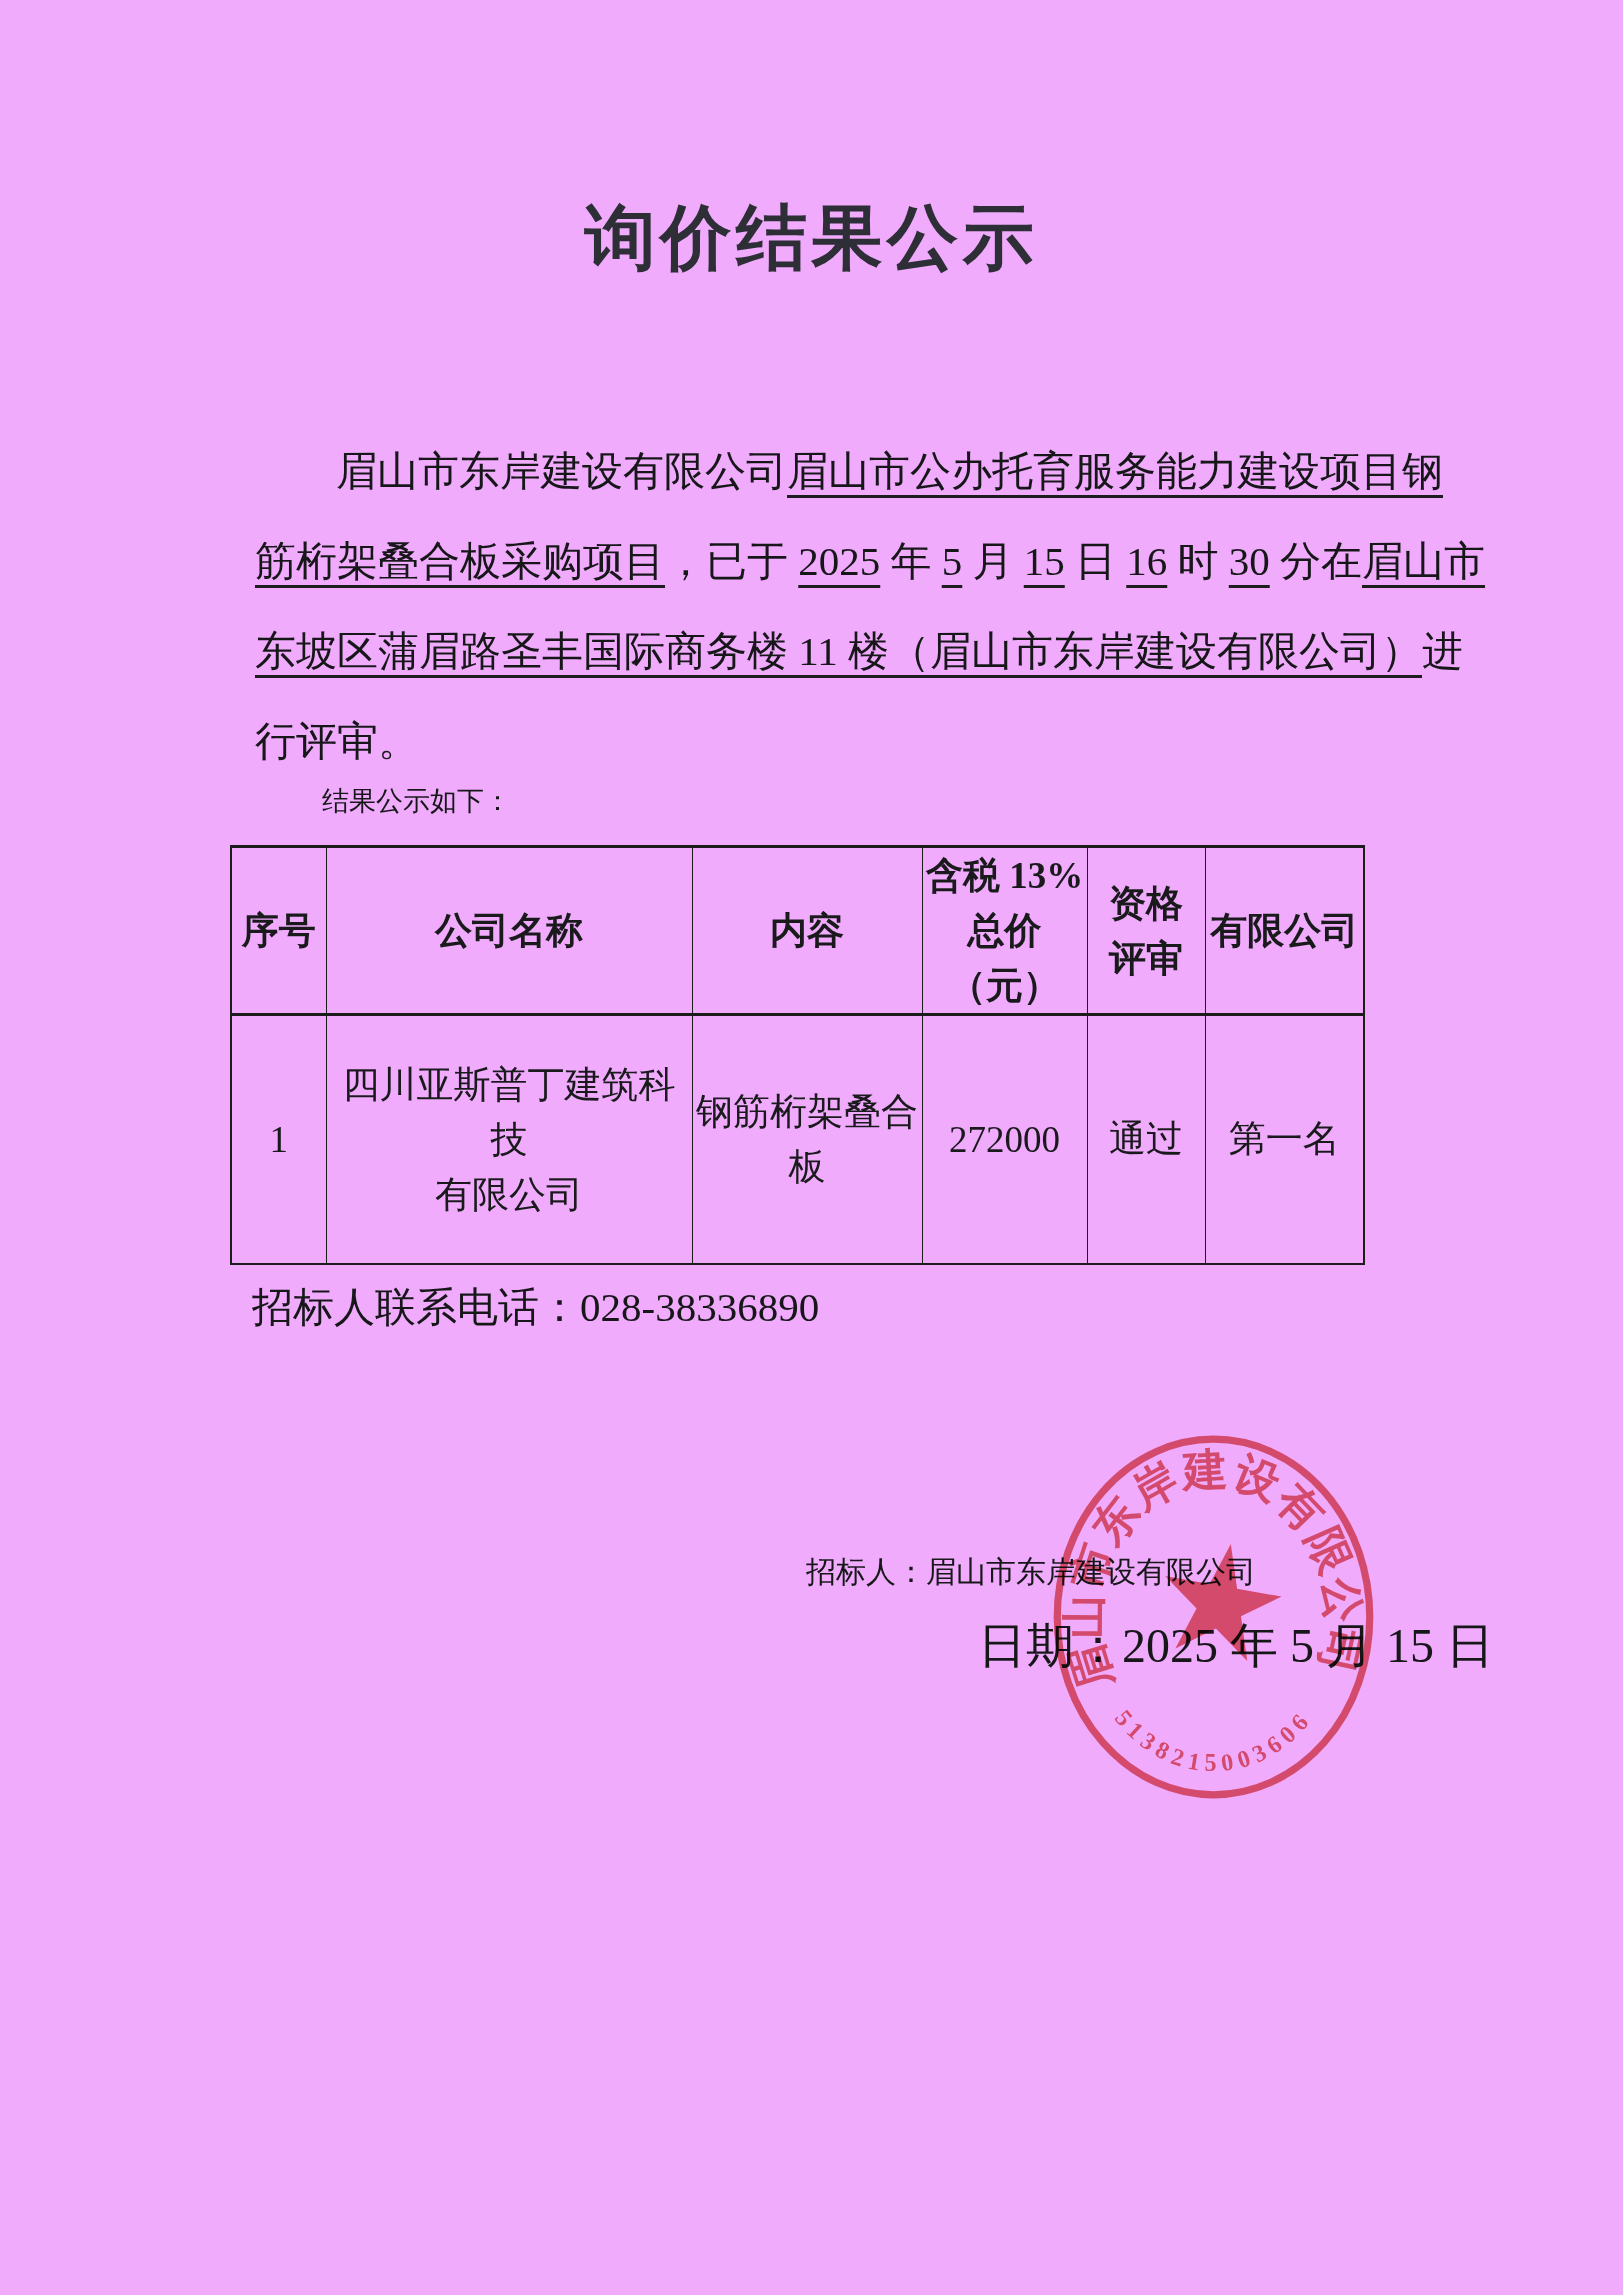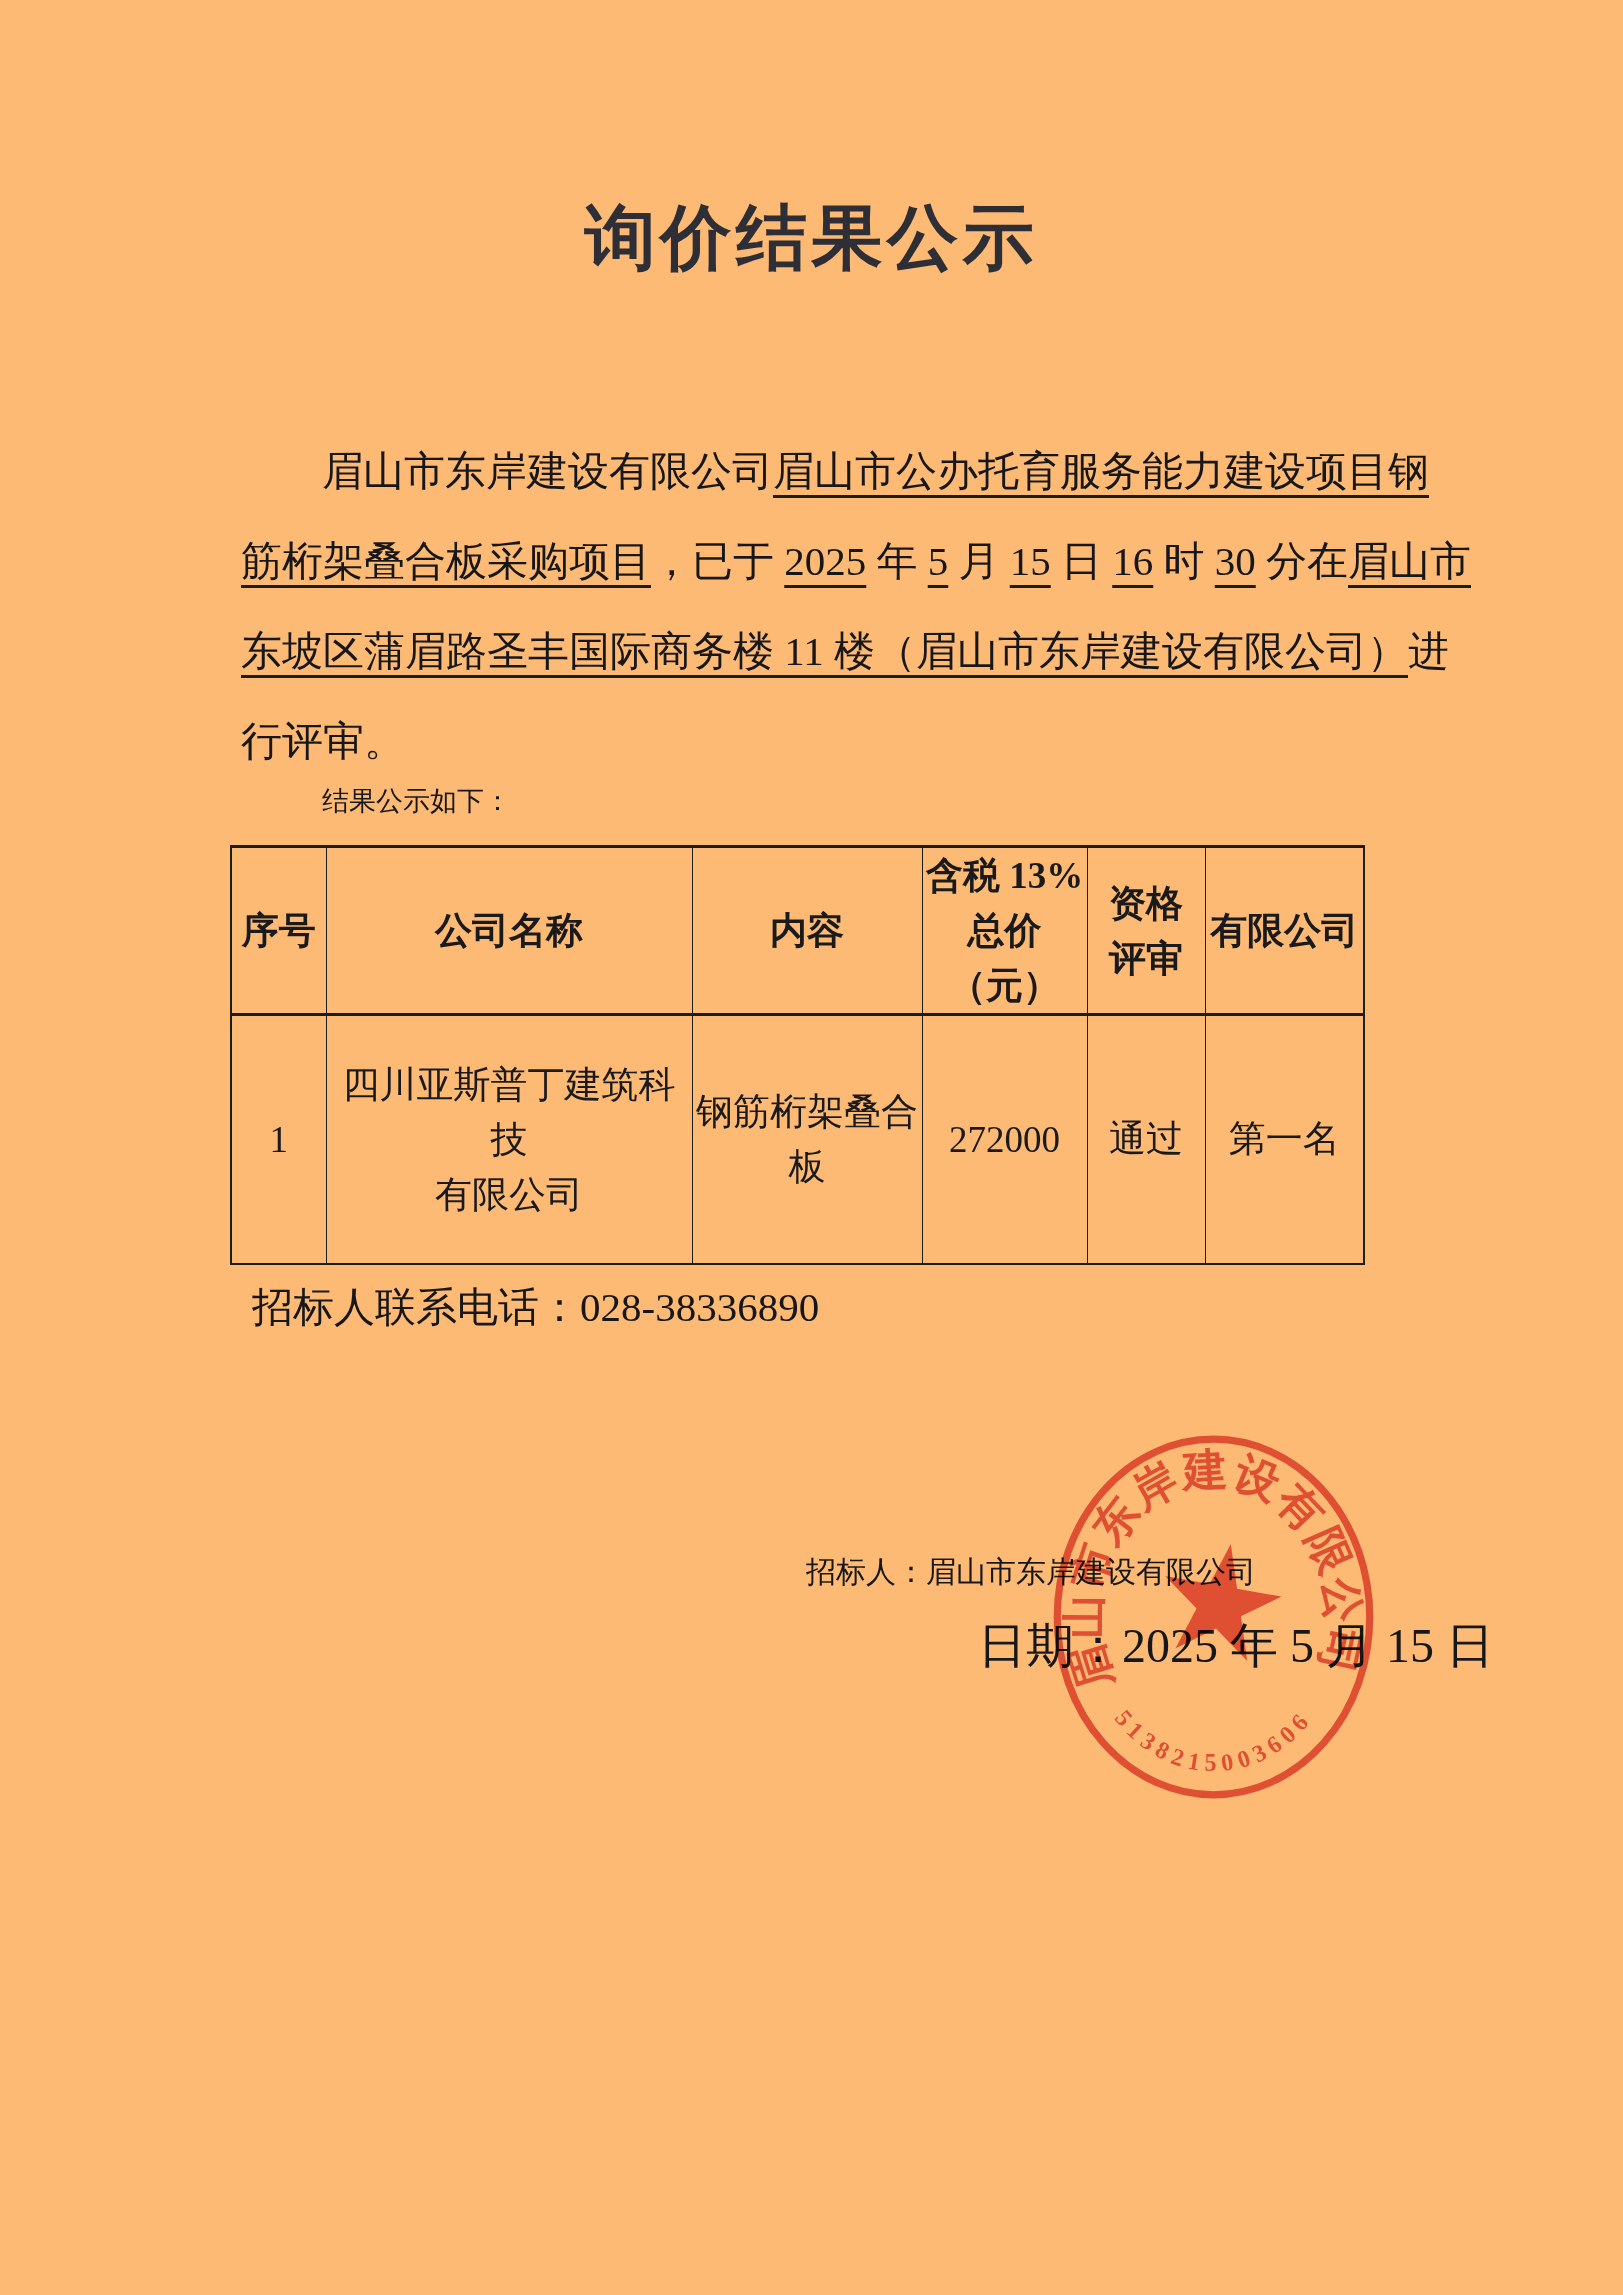"询价结果公示" .page { background: #fdba74 -> #f0abfc }
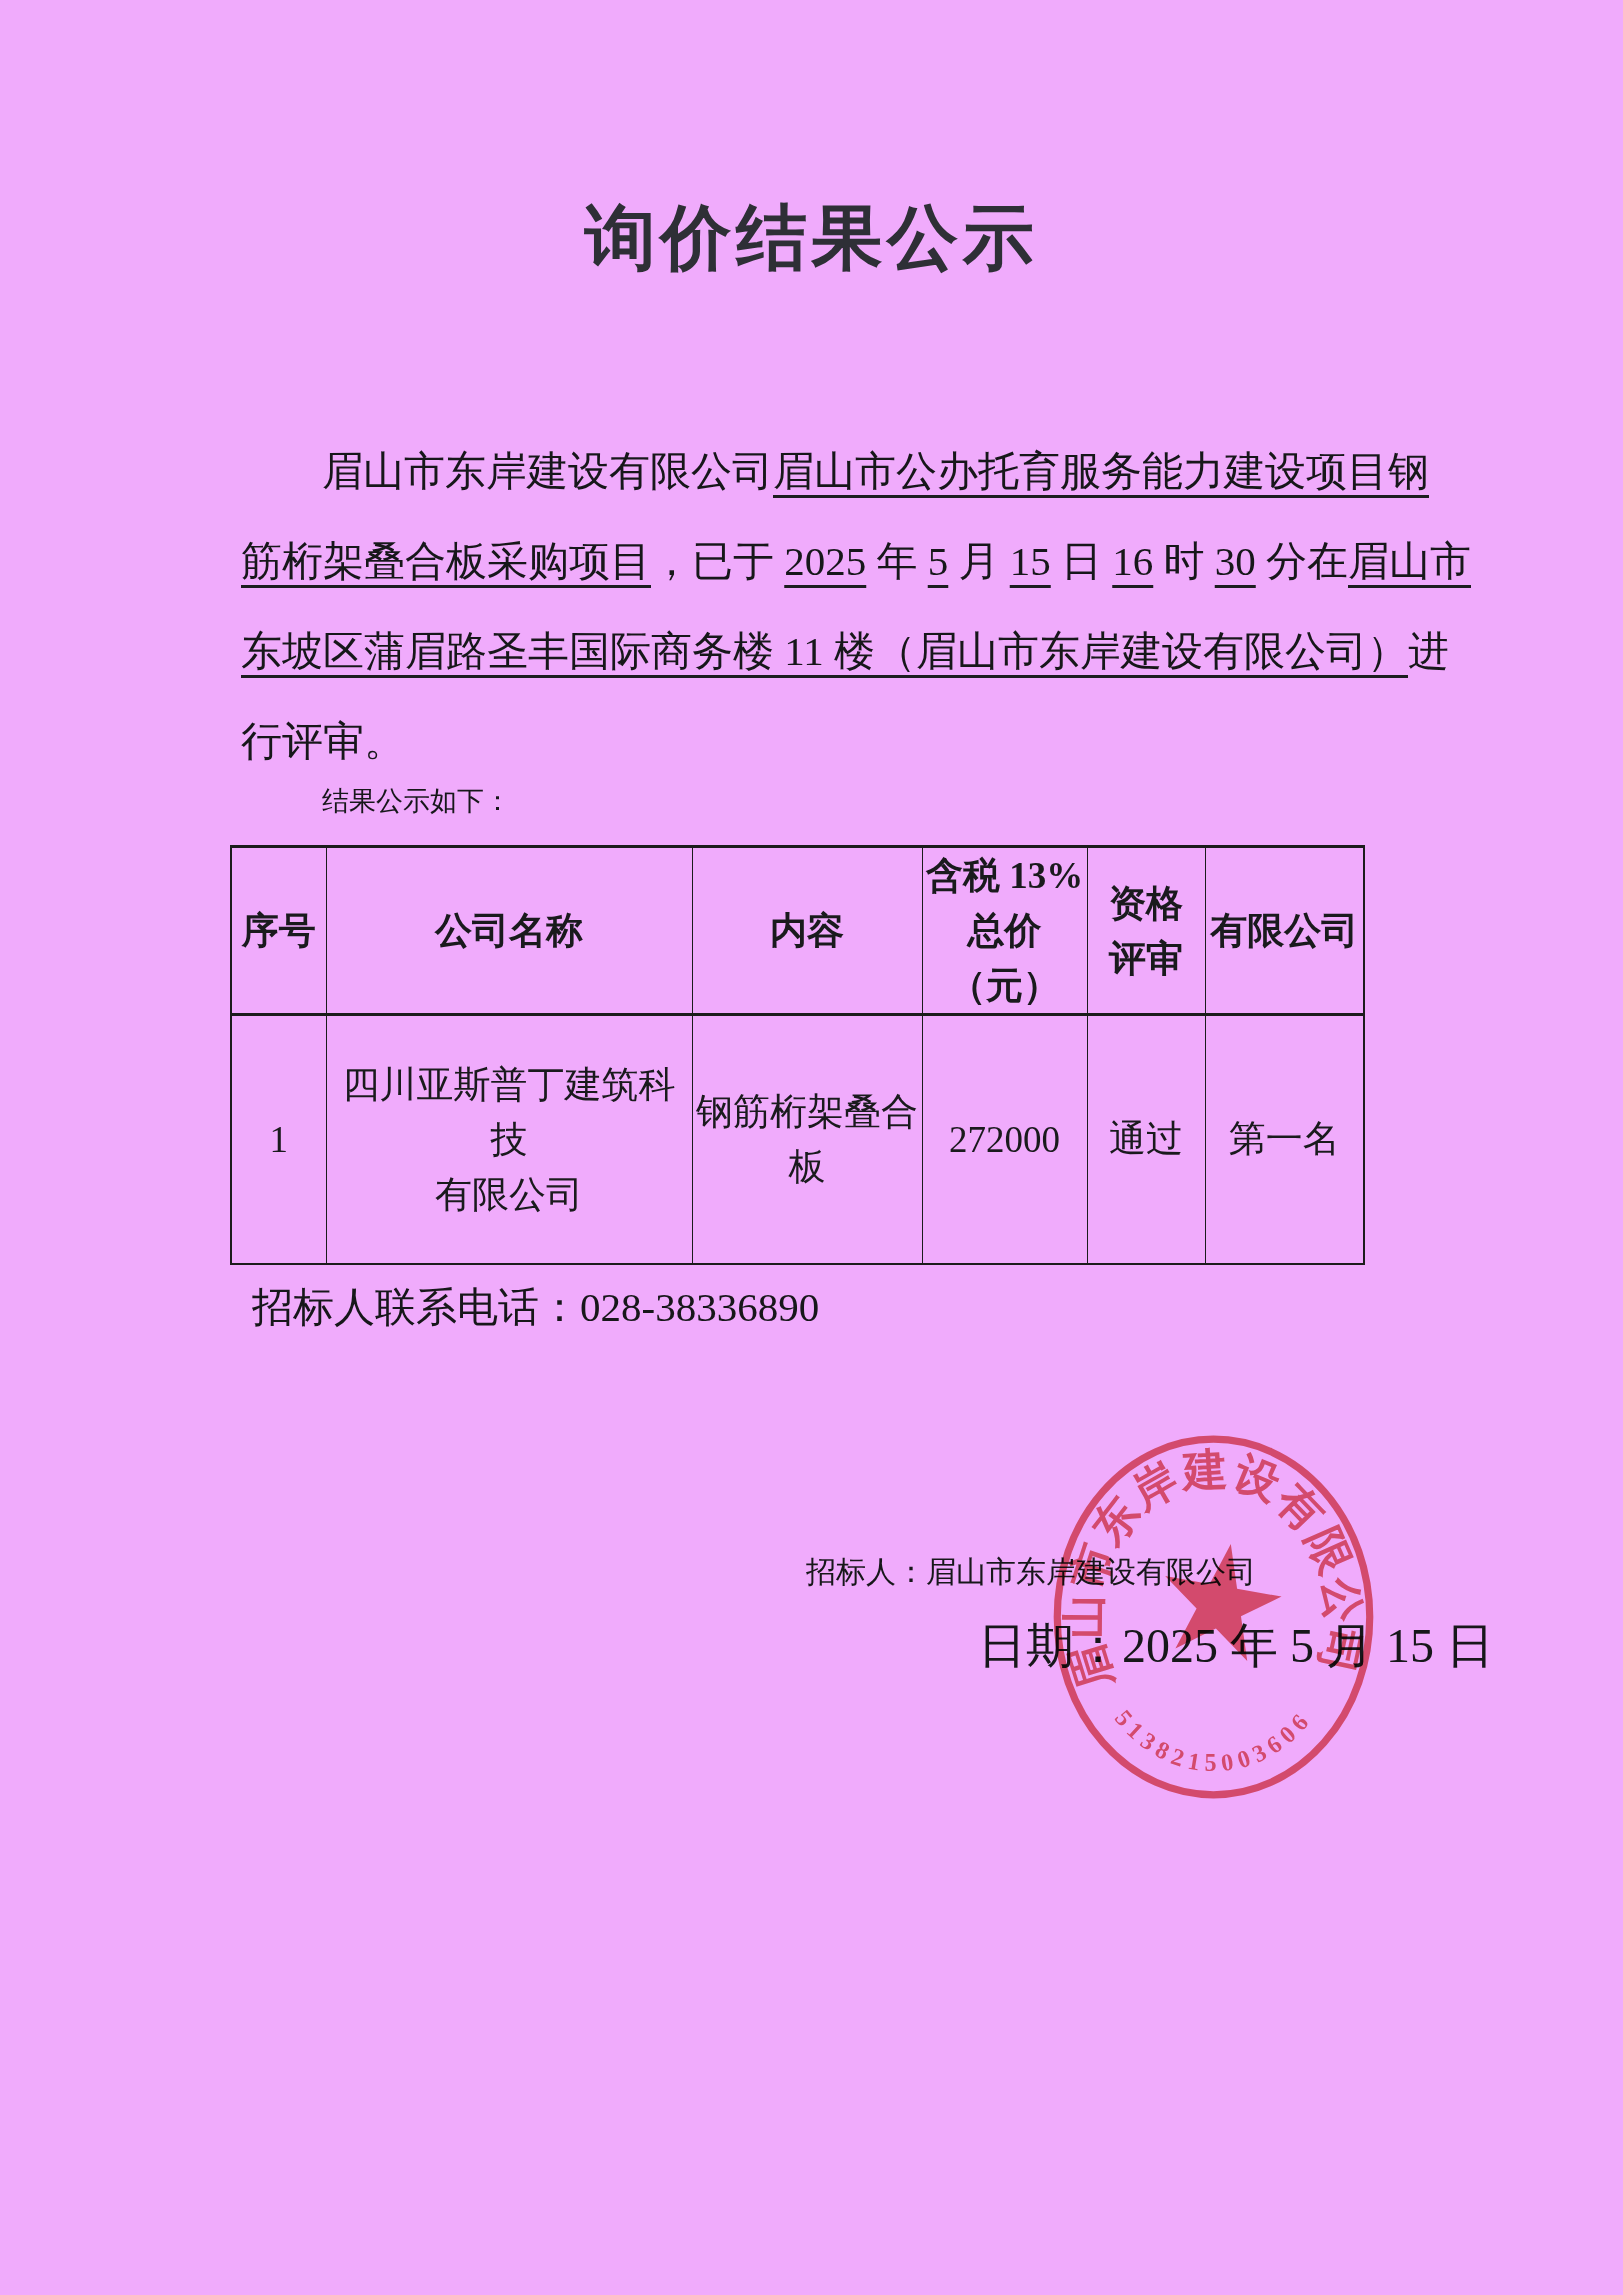"眉山市东岸建设有限公司眉山市公办托育服务能力建设项目钢" .para { left: 241px -> 255px }
